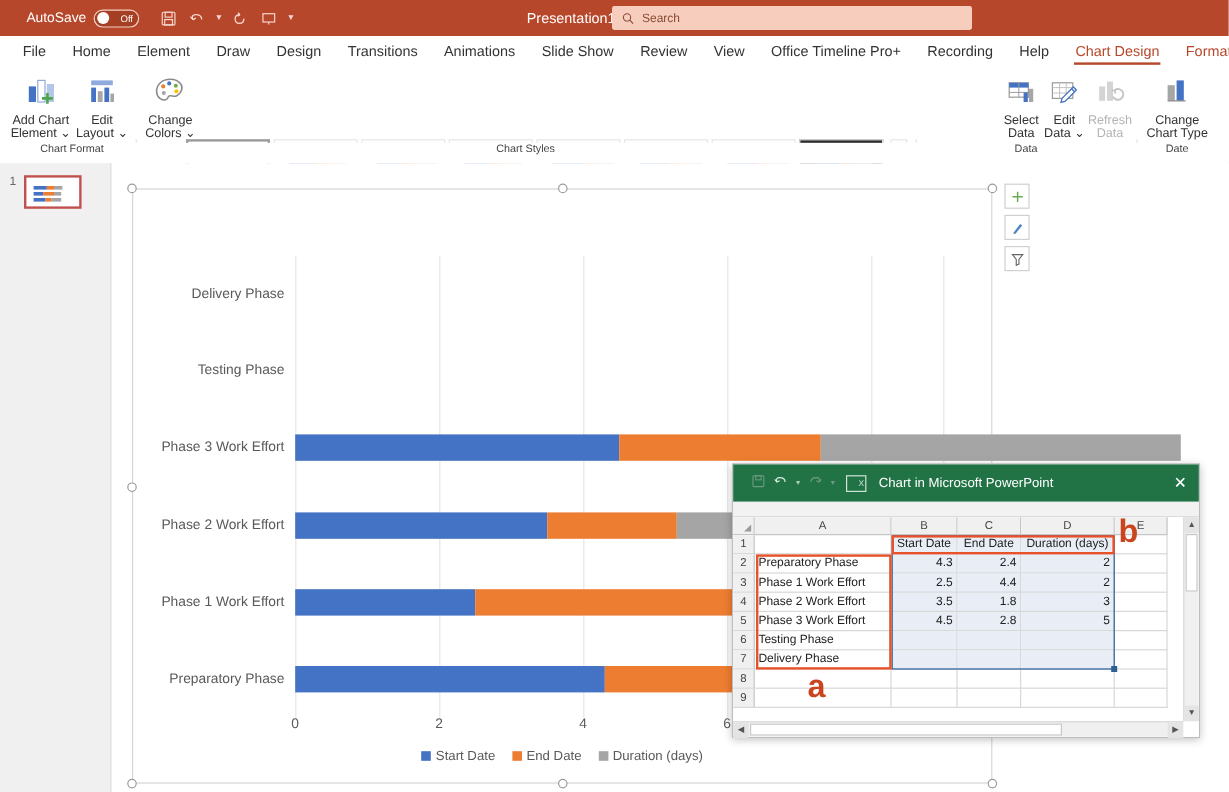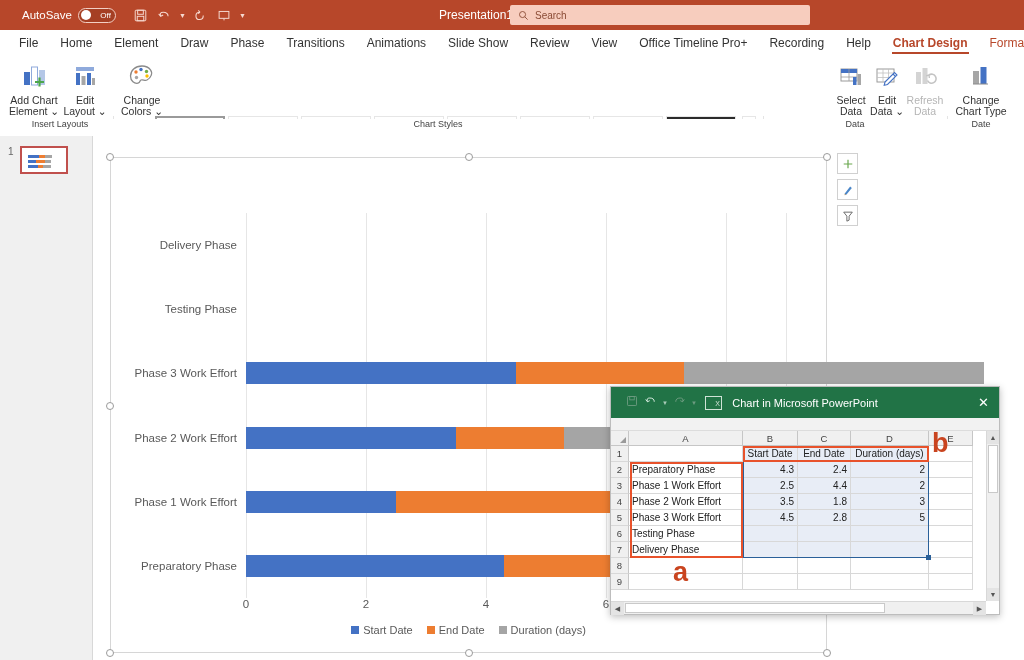"Phase" div.tab { text: Phase -> Design }
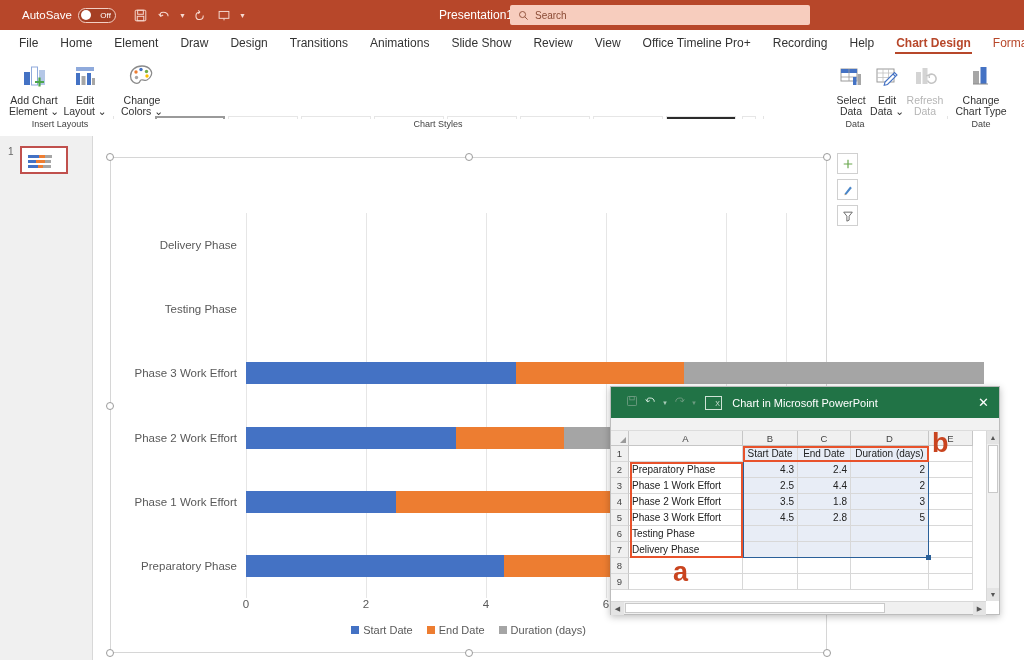"Chart Design" .tab.active { font-weight: bold -> none }
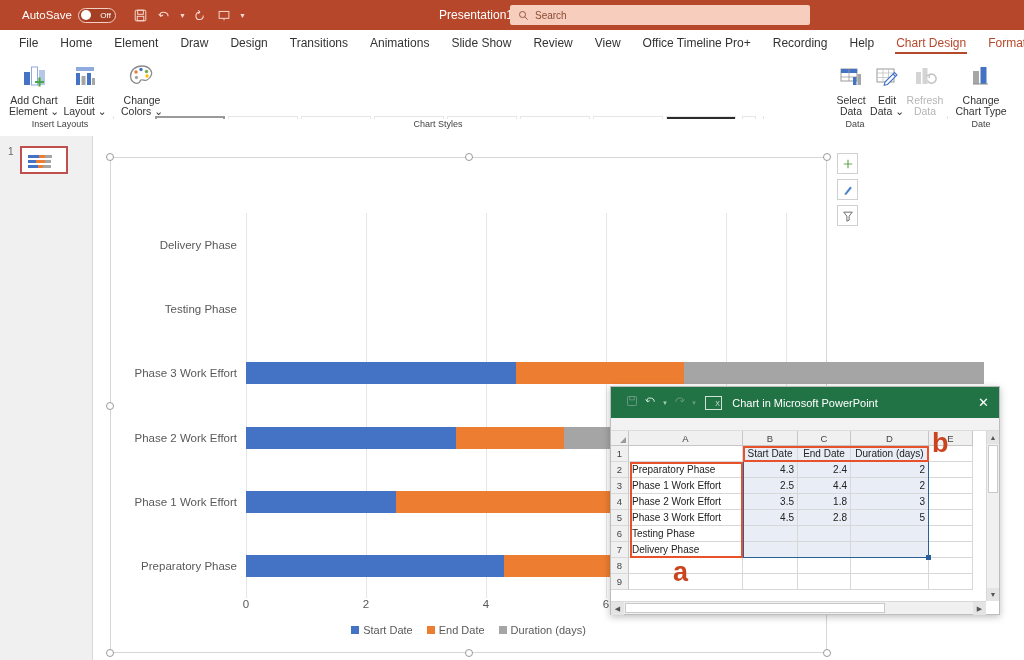"Insert Layouts" div.grplabel { text: Insert Layouts -> Chart Format }
